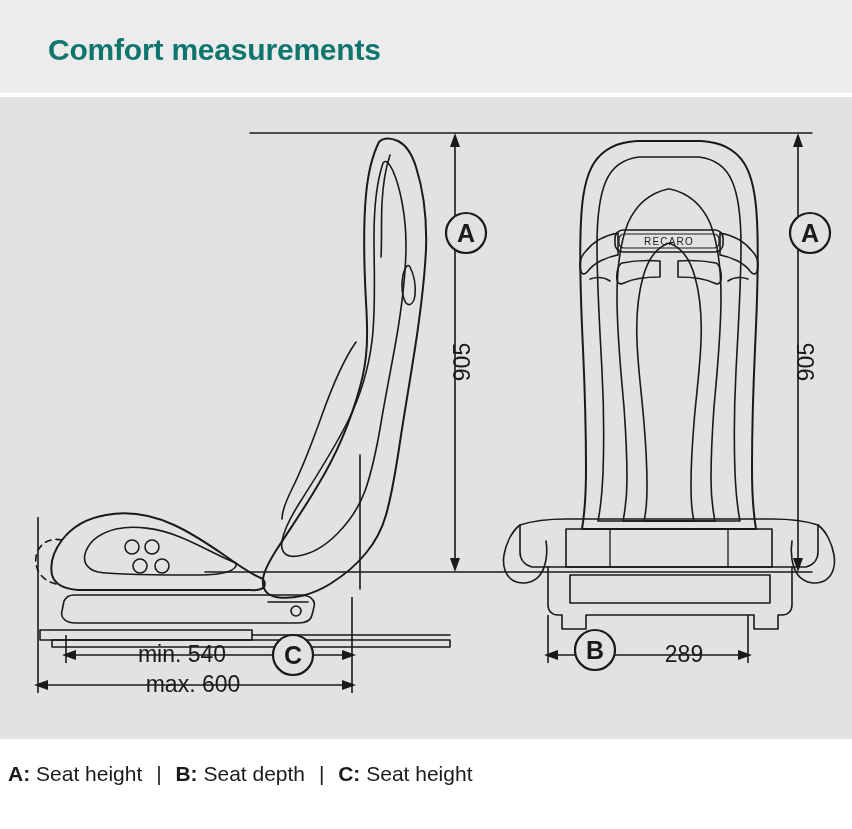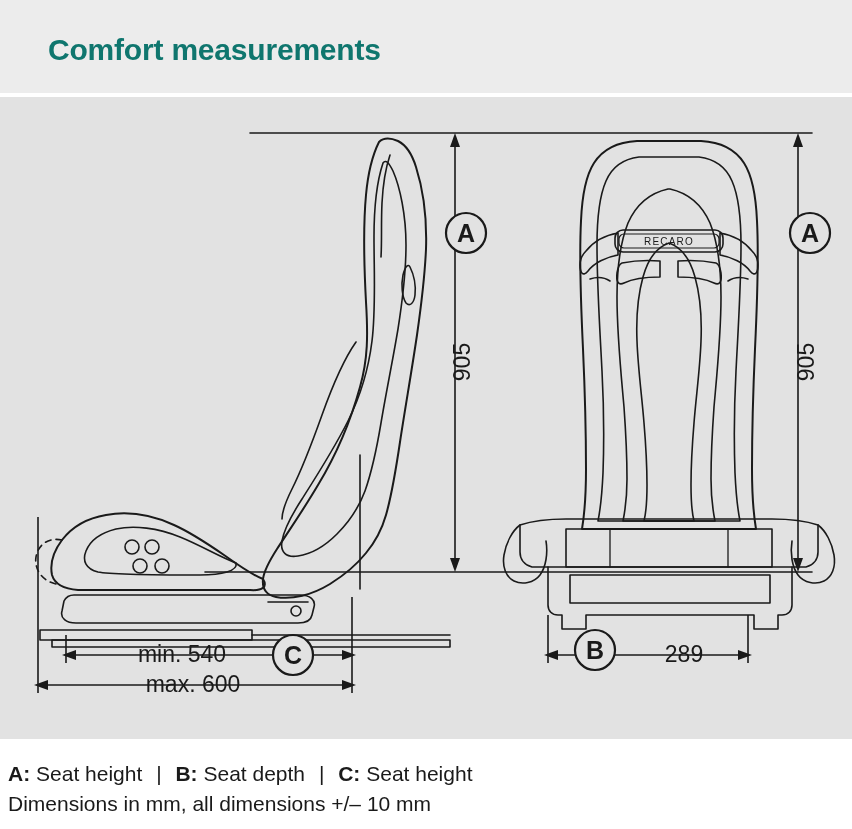"Dimensions in mm, all dimensions" div.legend-line { html: <div>Dimensions in mm, all dimensions +/– 10 mm</div> -> none }
